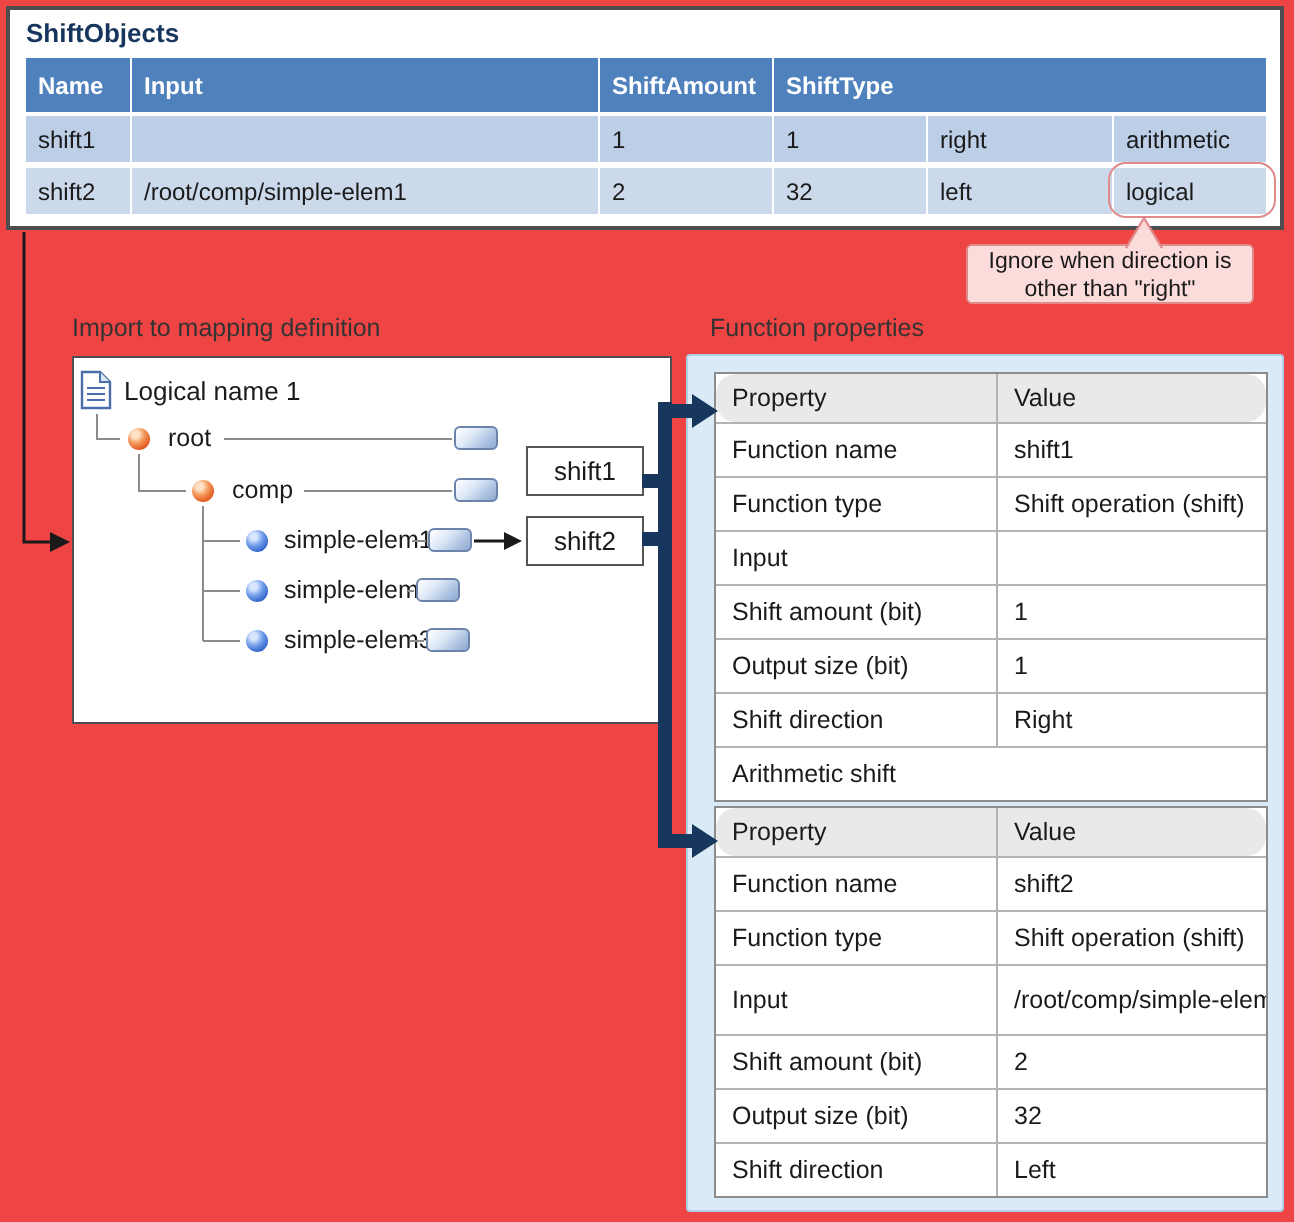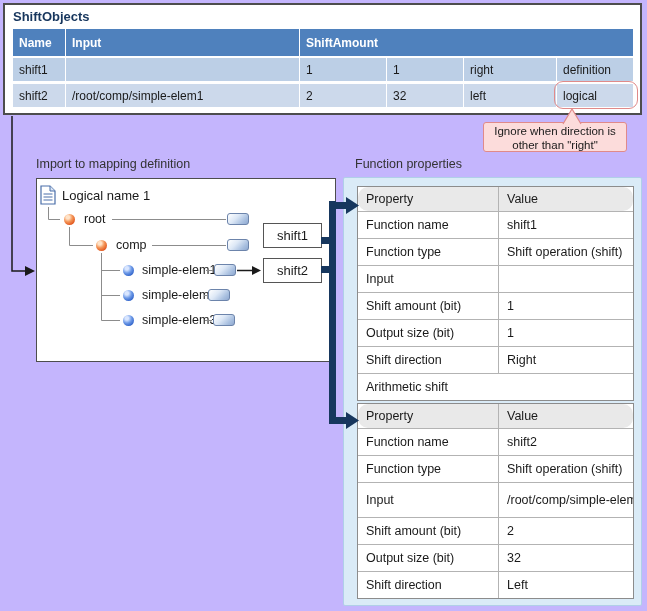"ShiftObjects" .stage { background: #c4b5fd -> #ef4444 }
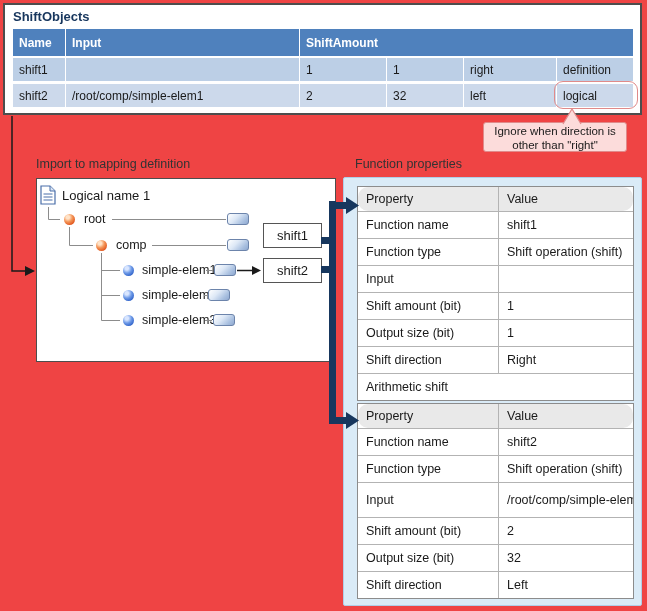"ShiftType" div.cell { html: none -> <div>ShiftType</div> }
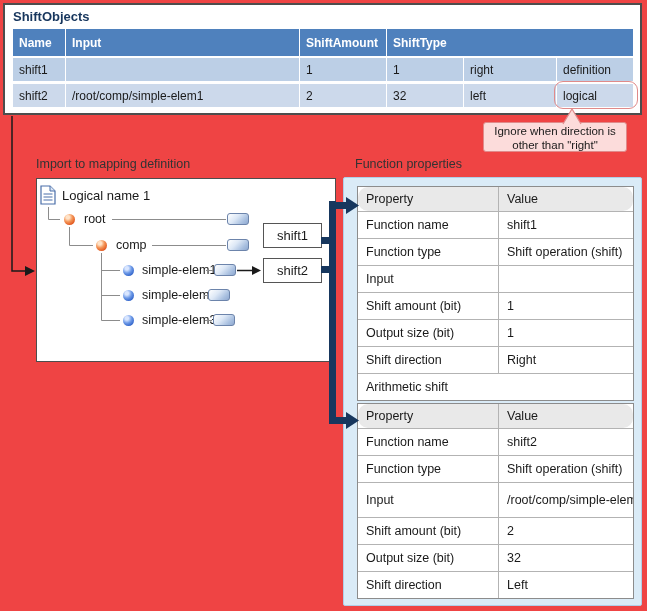"definition" div.cell { text: definition -> arithmetic }
